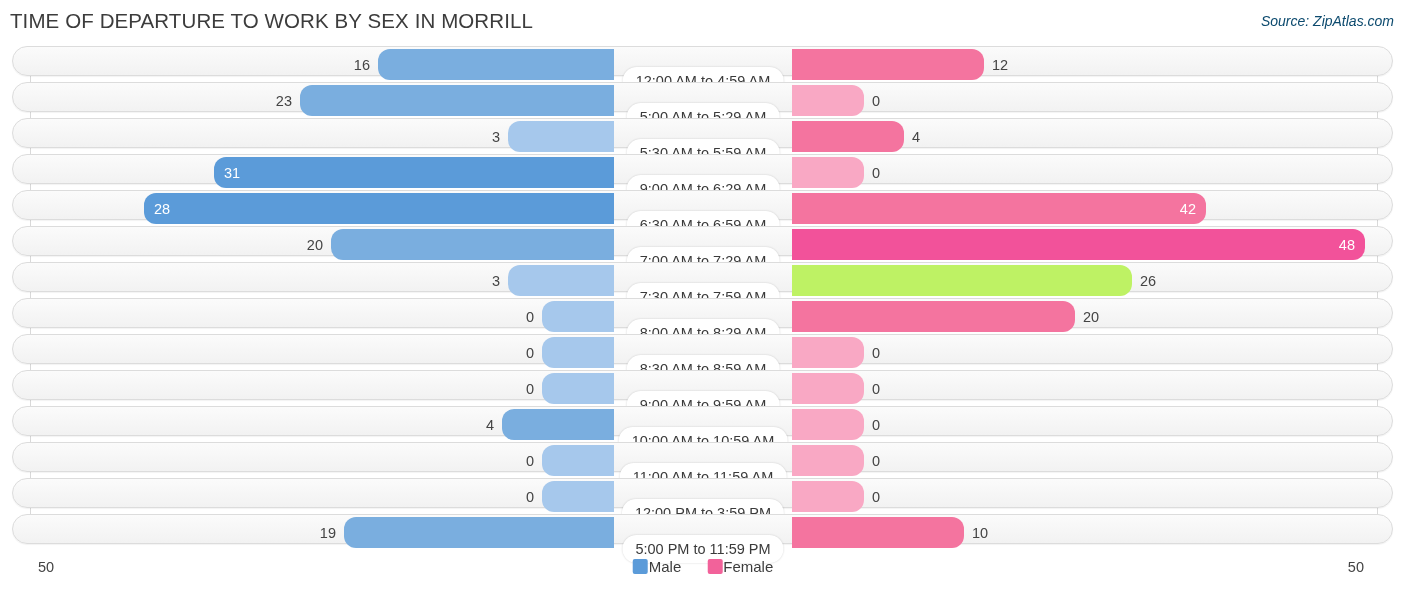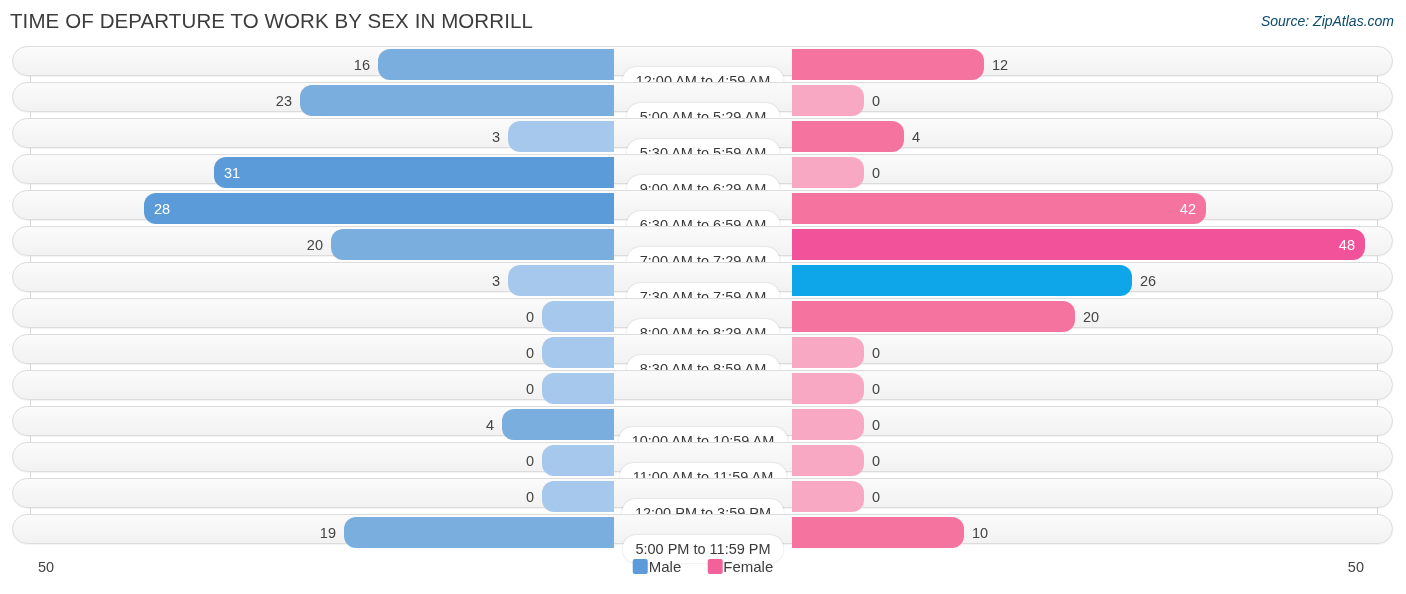"26" div.bar { background: #0ea5e9 -> #bef264 }
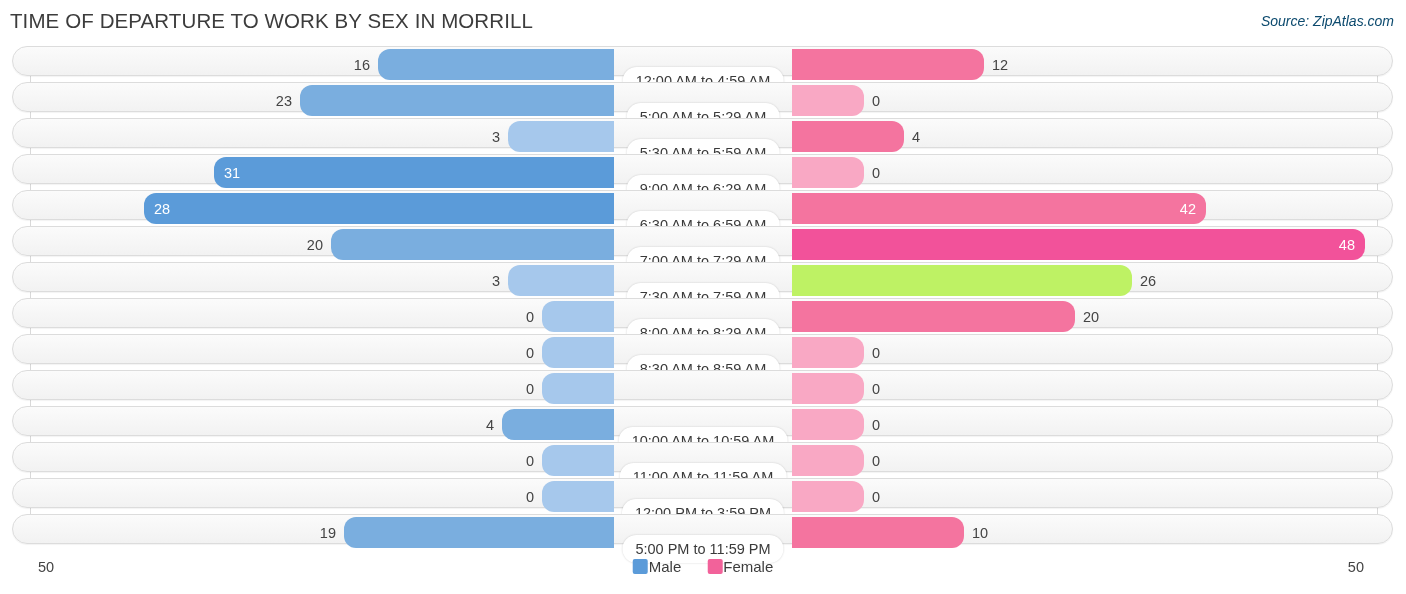"9:00 AM to 9:59 AM" div.center-label { html: none -> <div>9:00 AM to 9:59 AM</div> }
